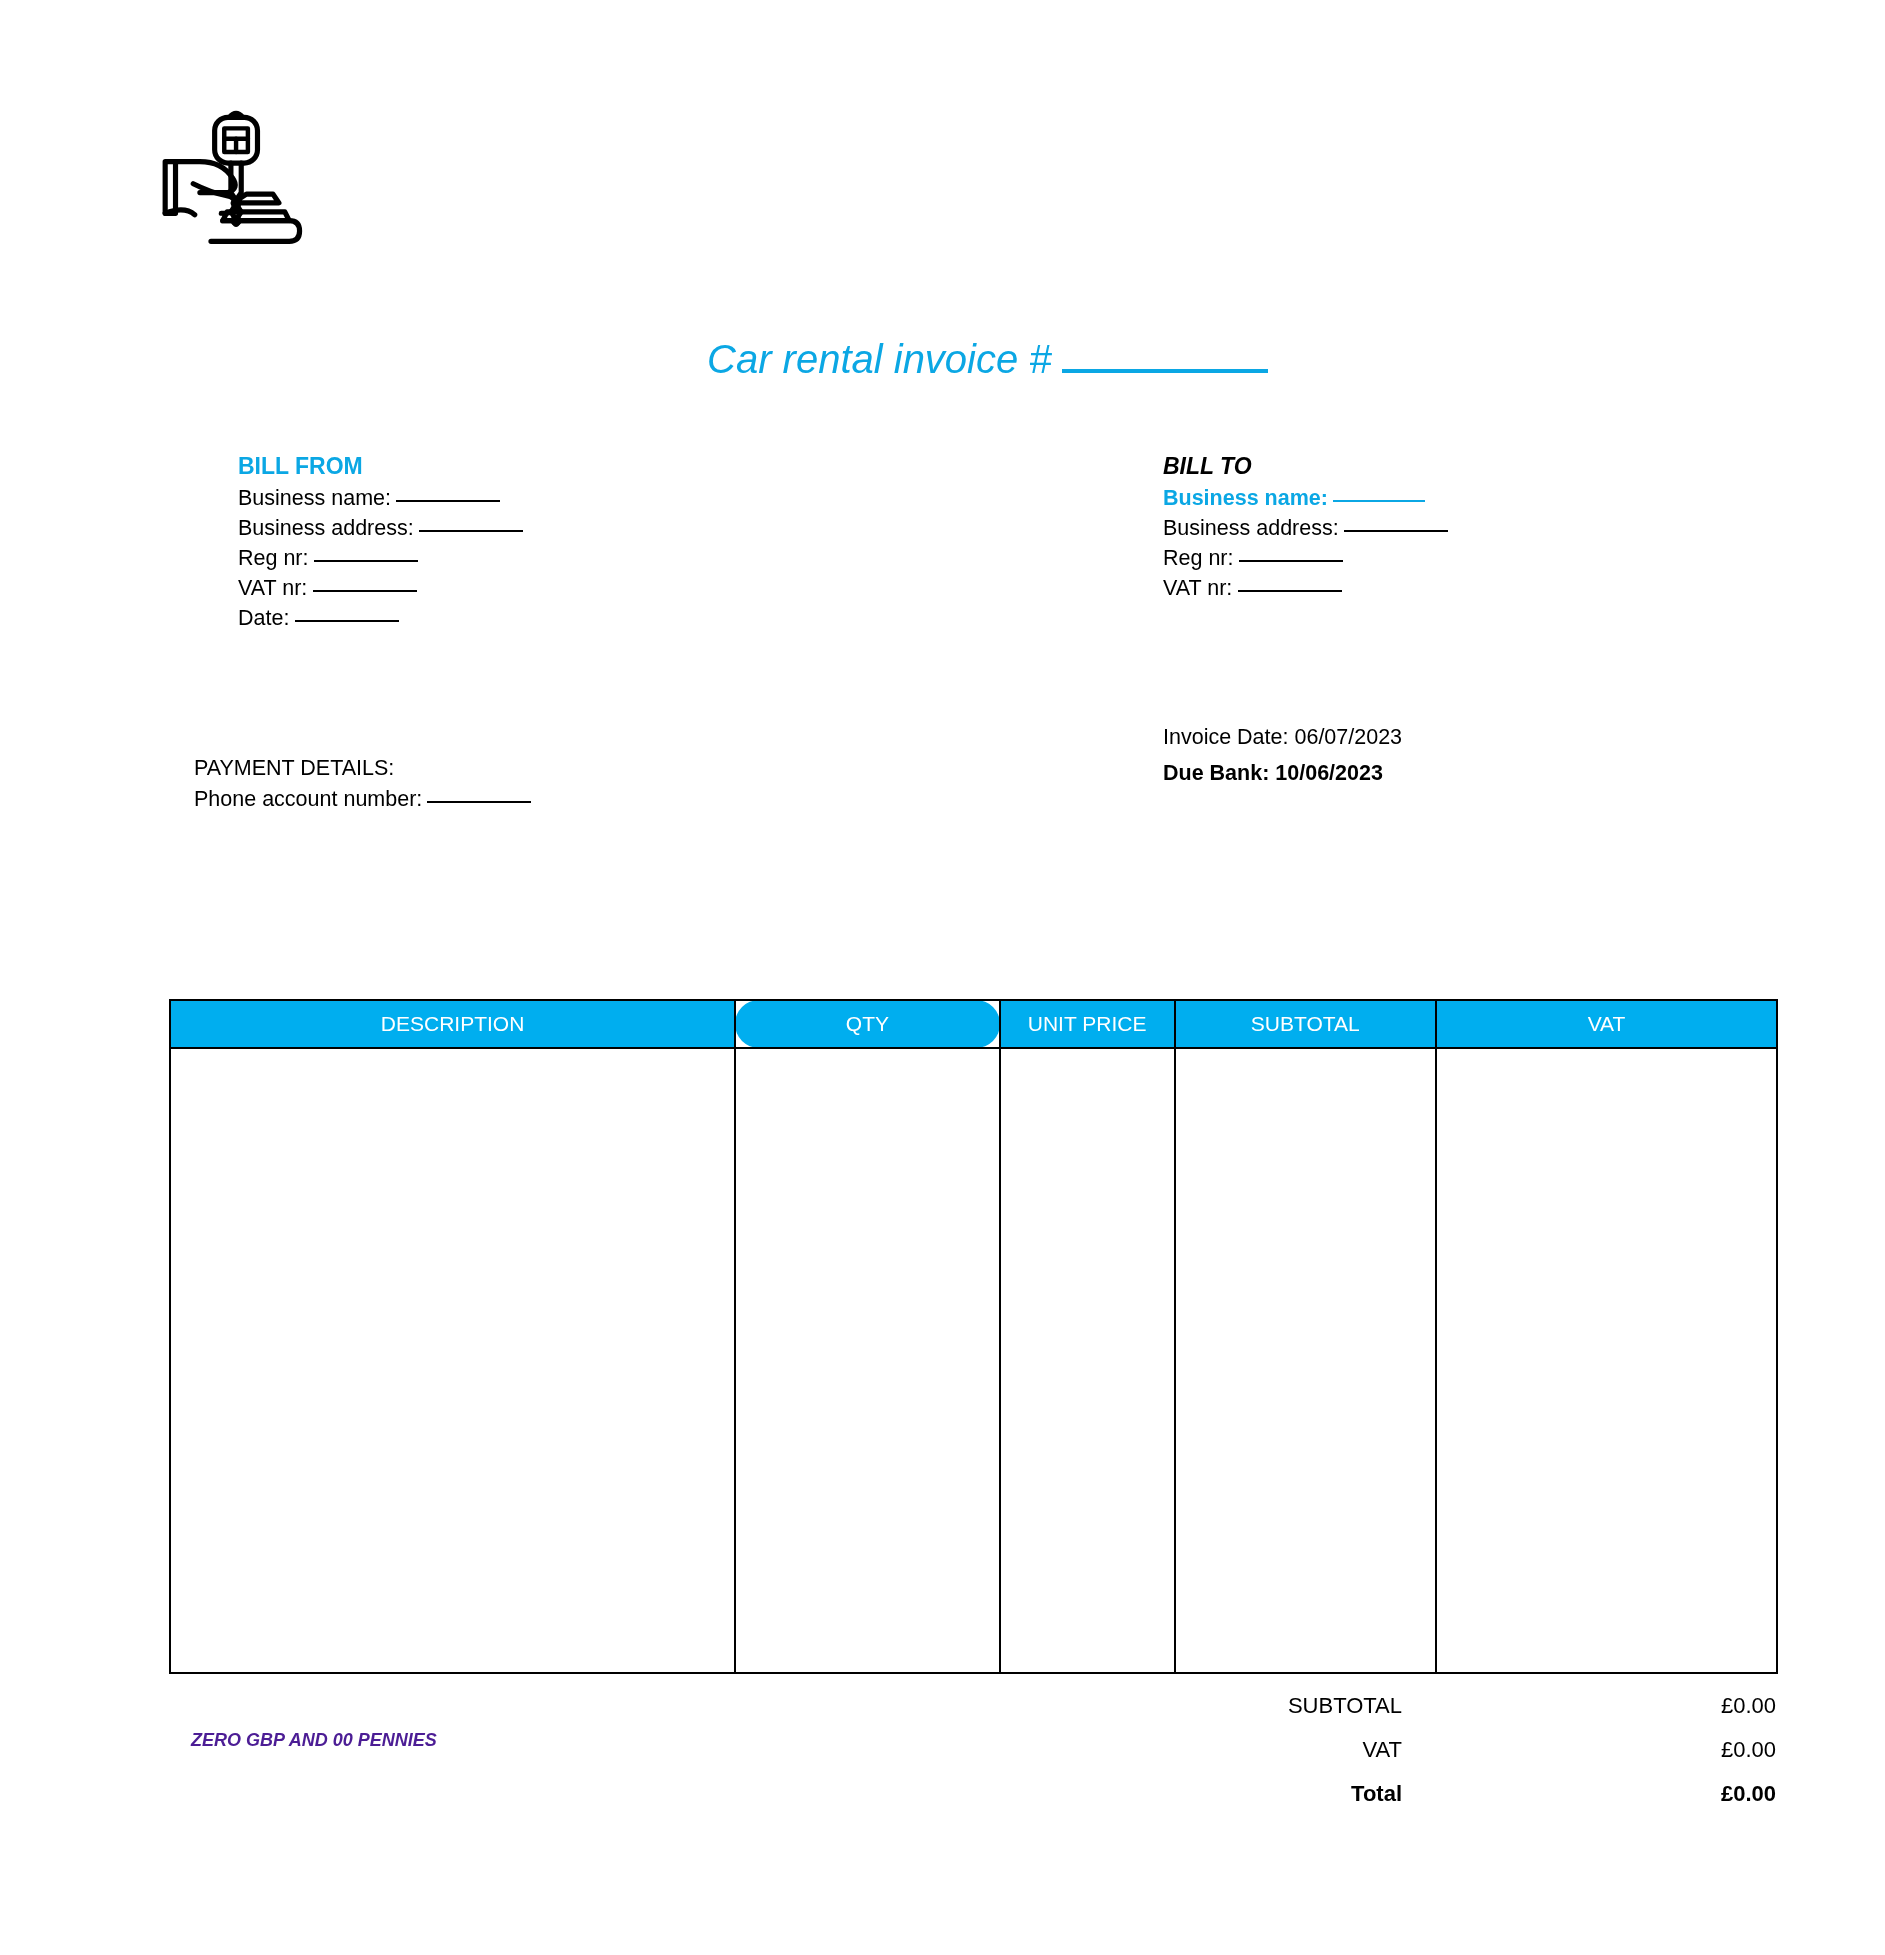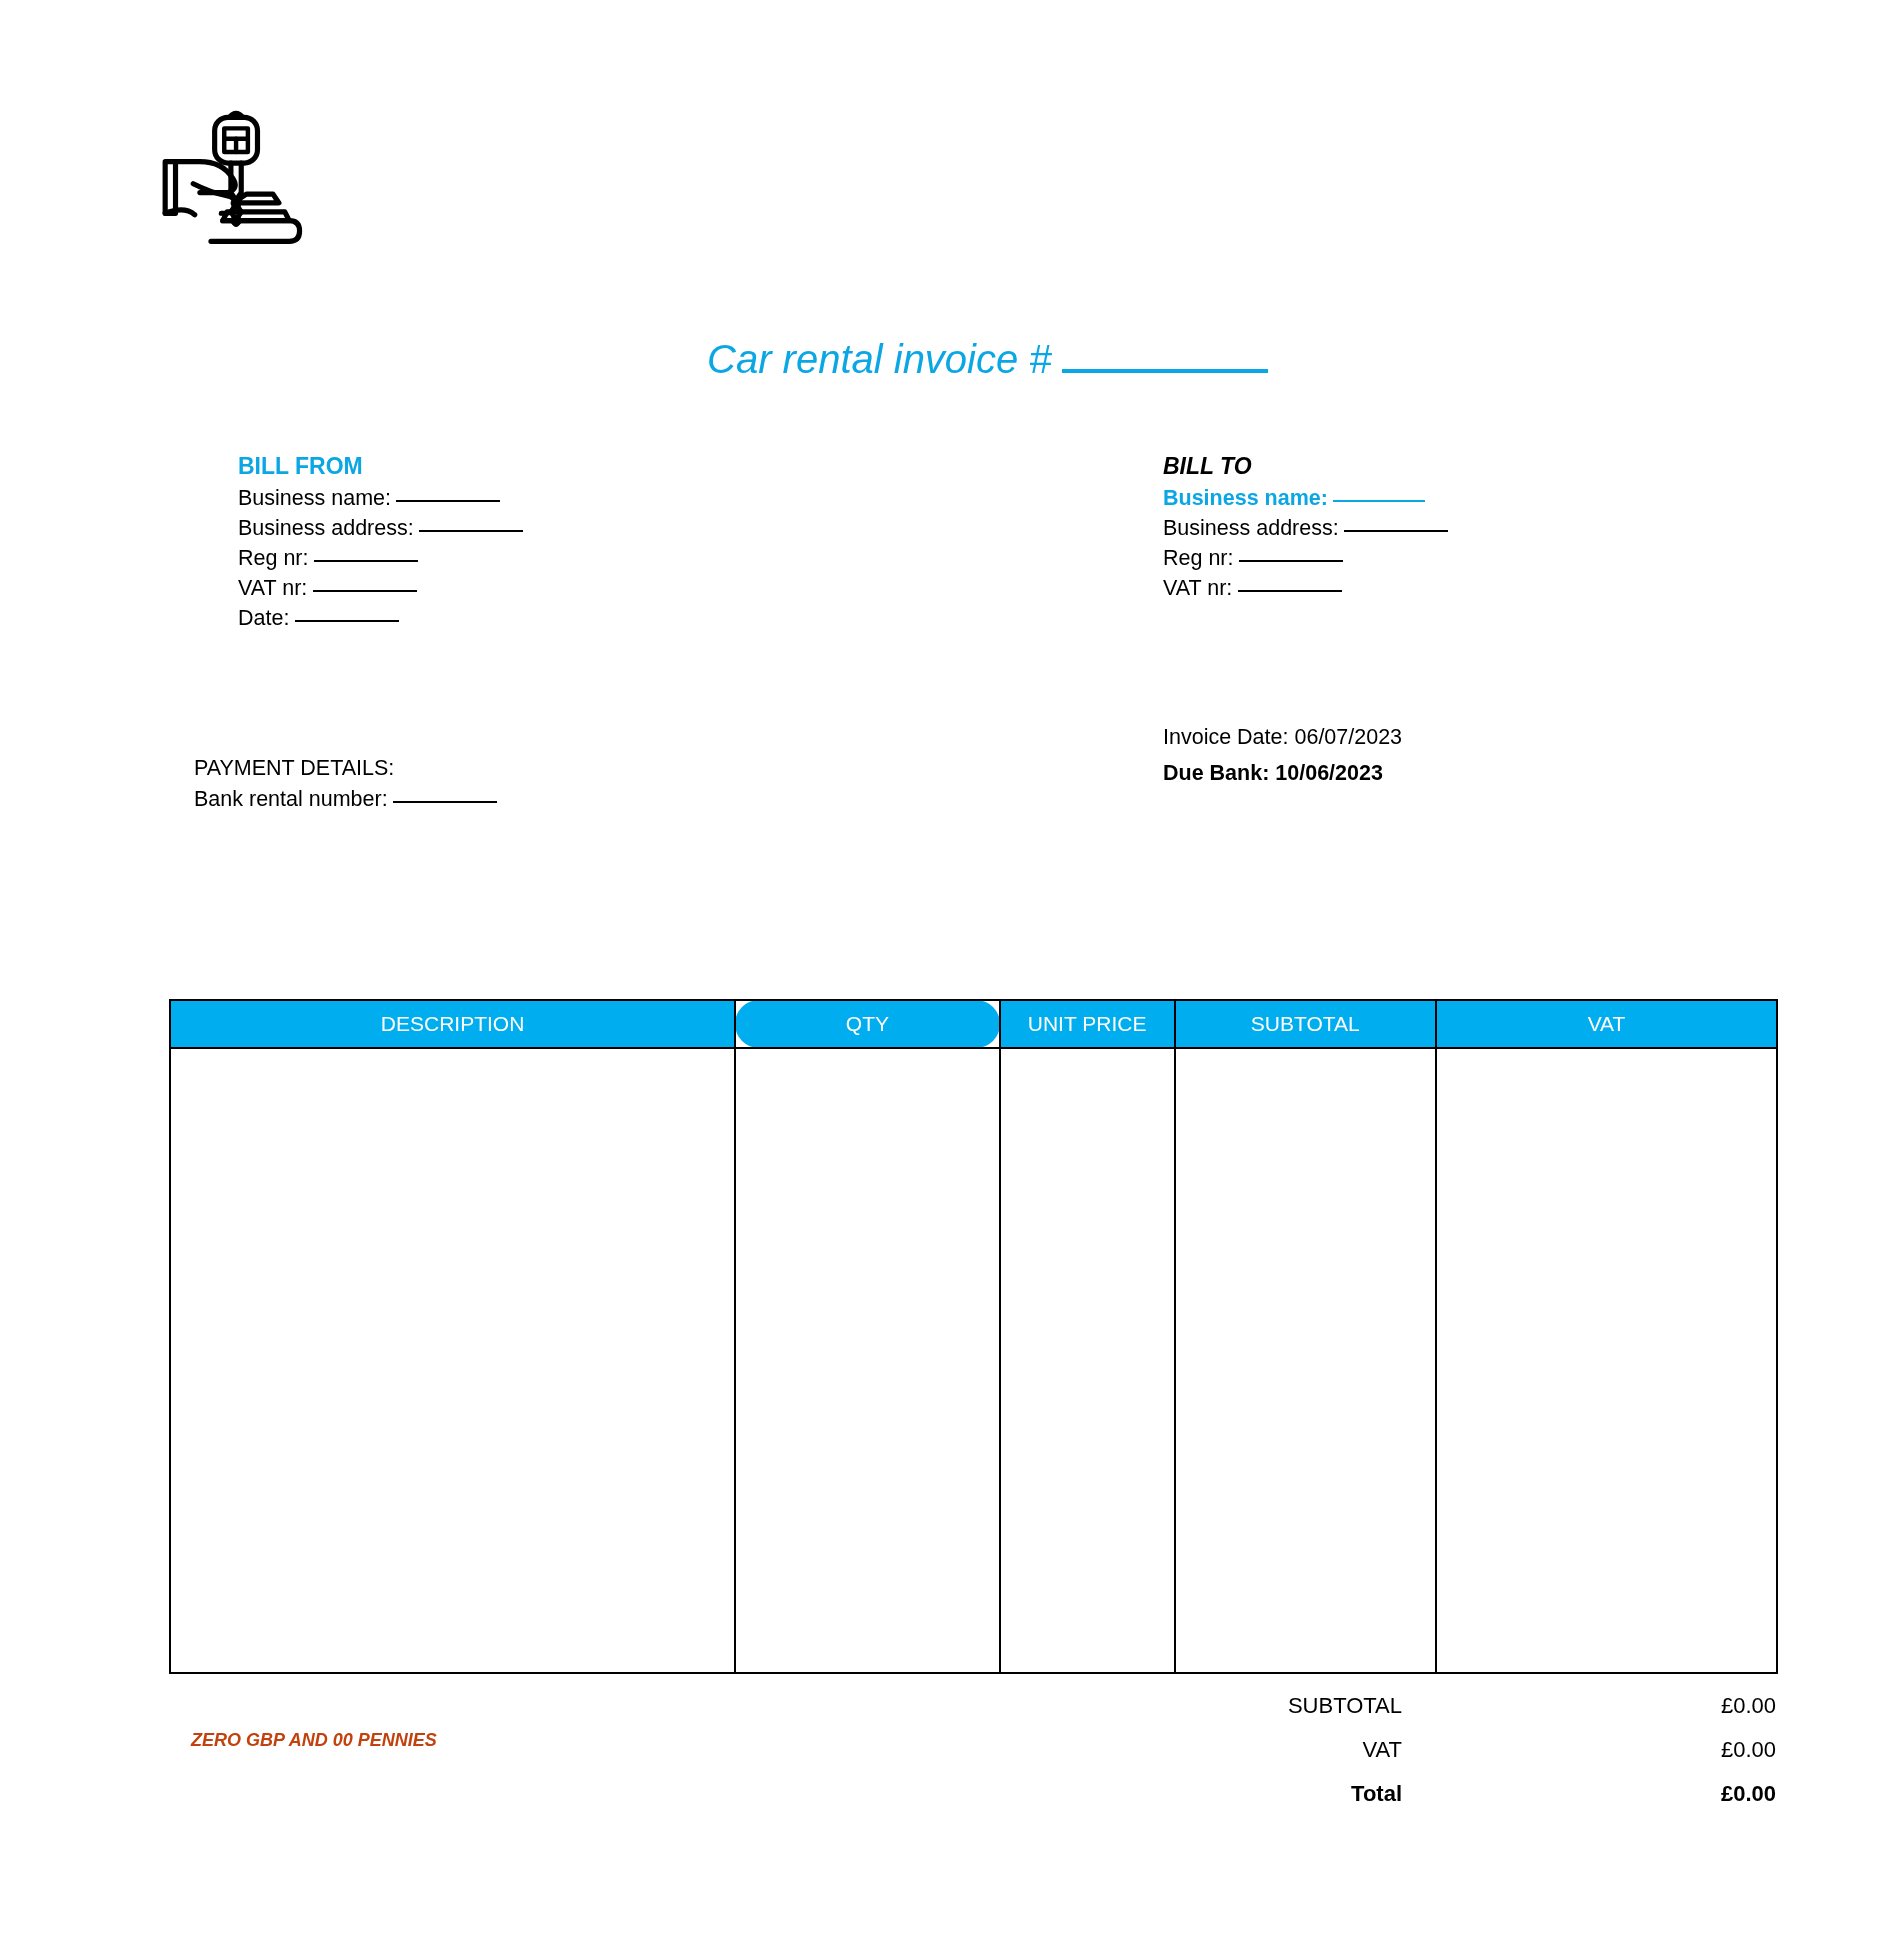"Bank rental number:" span { text: Bank rental -> Phone account }
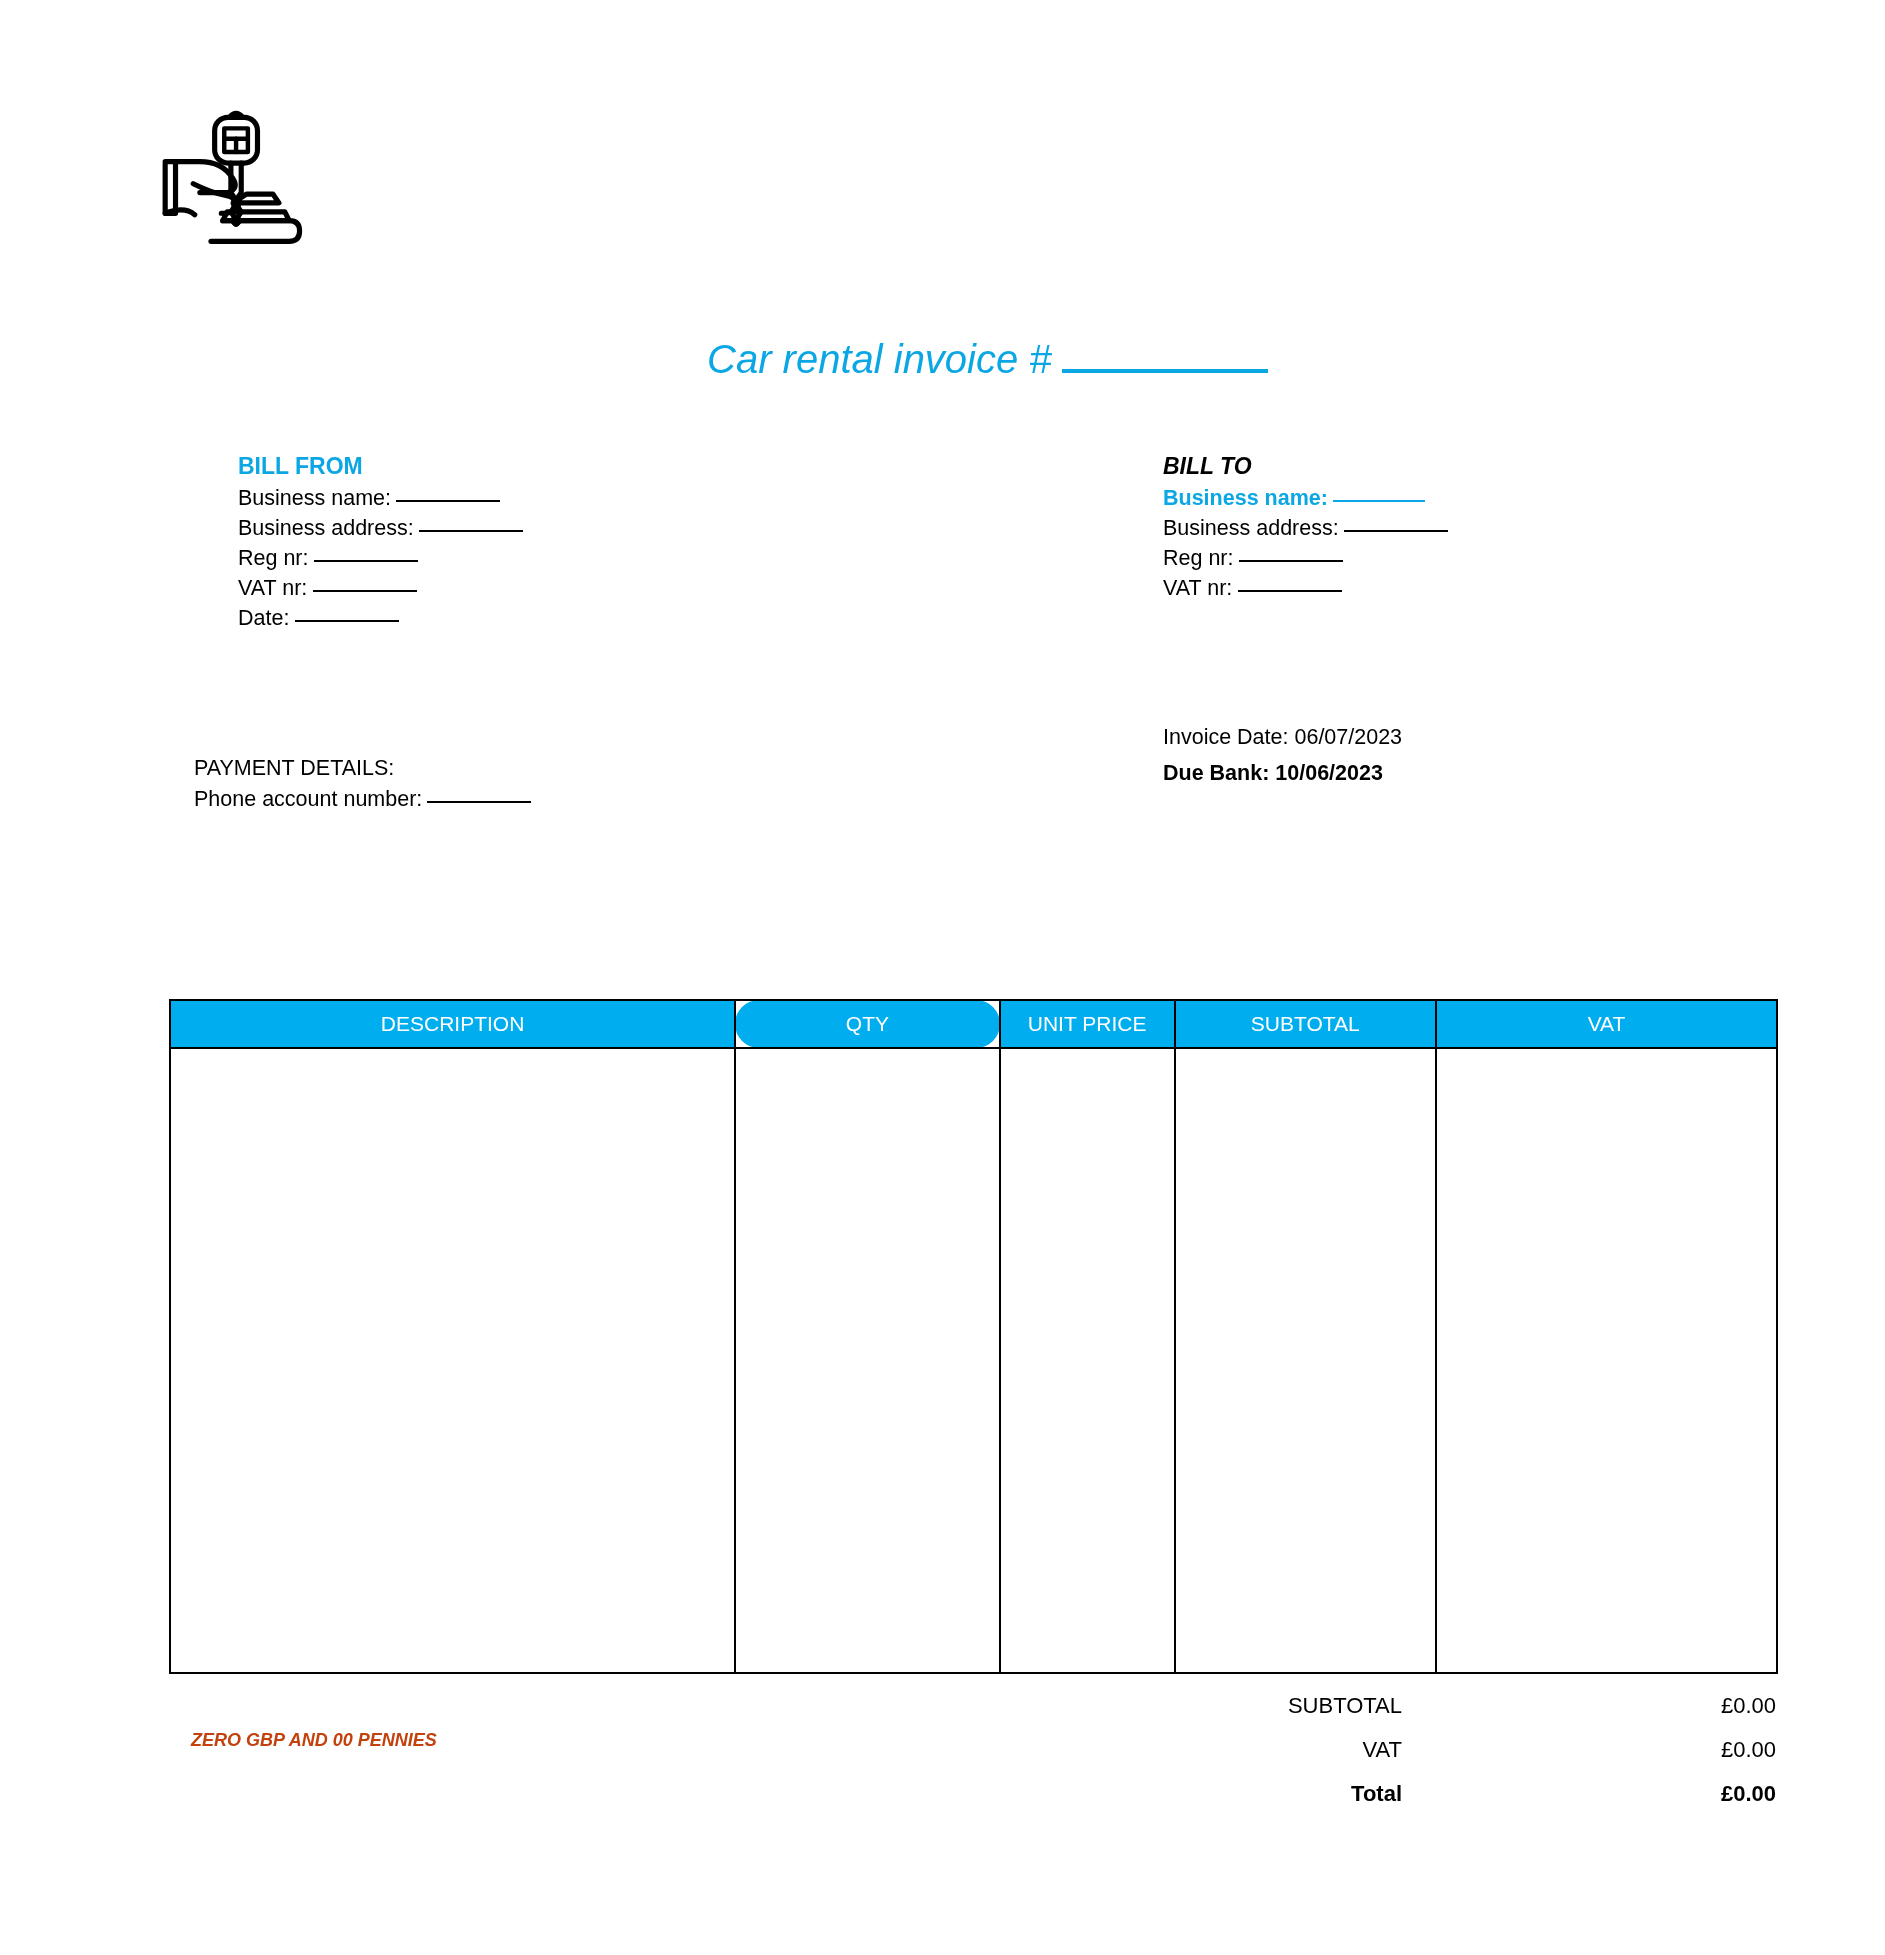"ZERO GBP AND 00 PENNIES" .words { color: #c2410c -> #4c1d95 }
